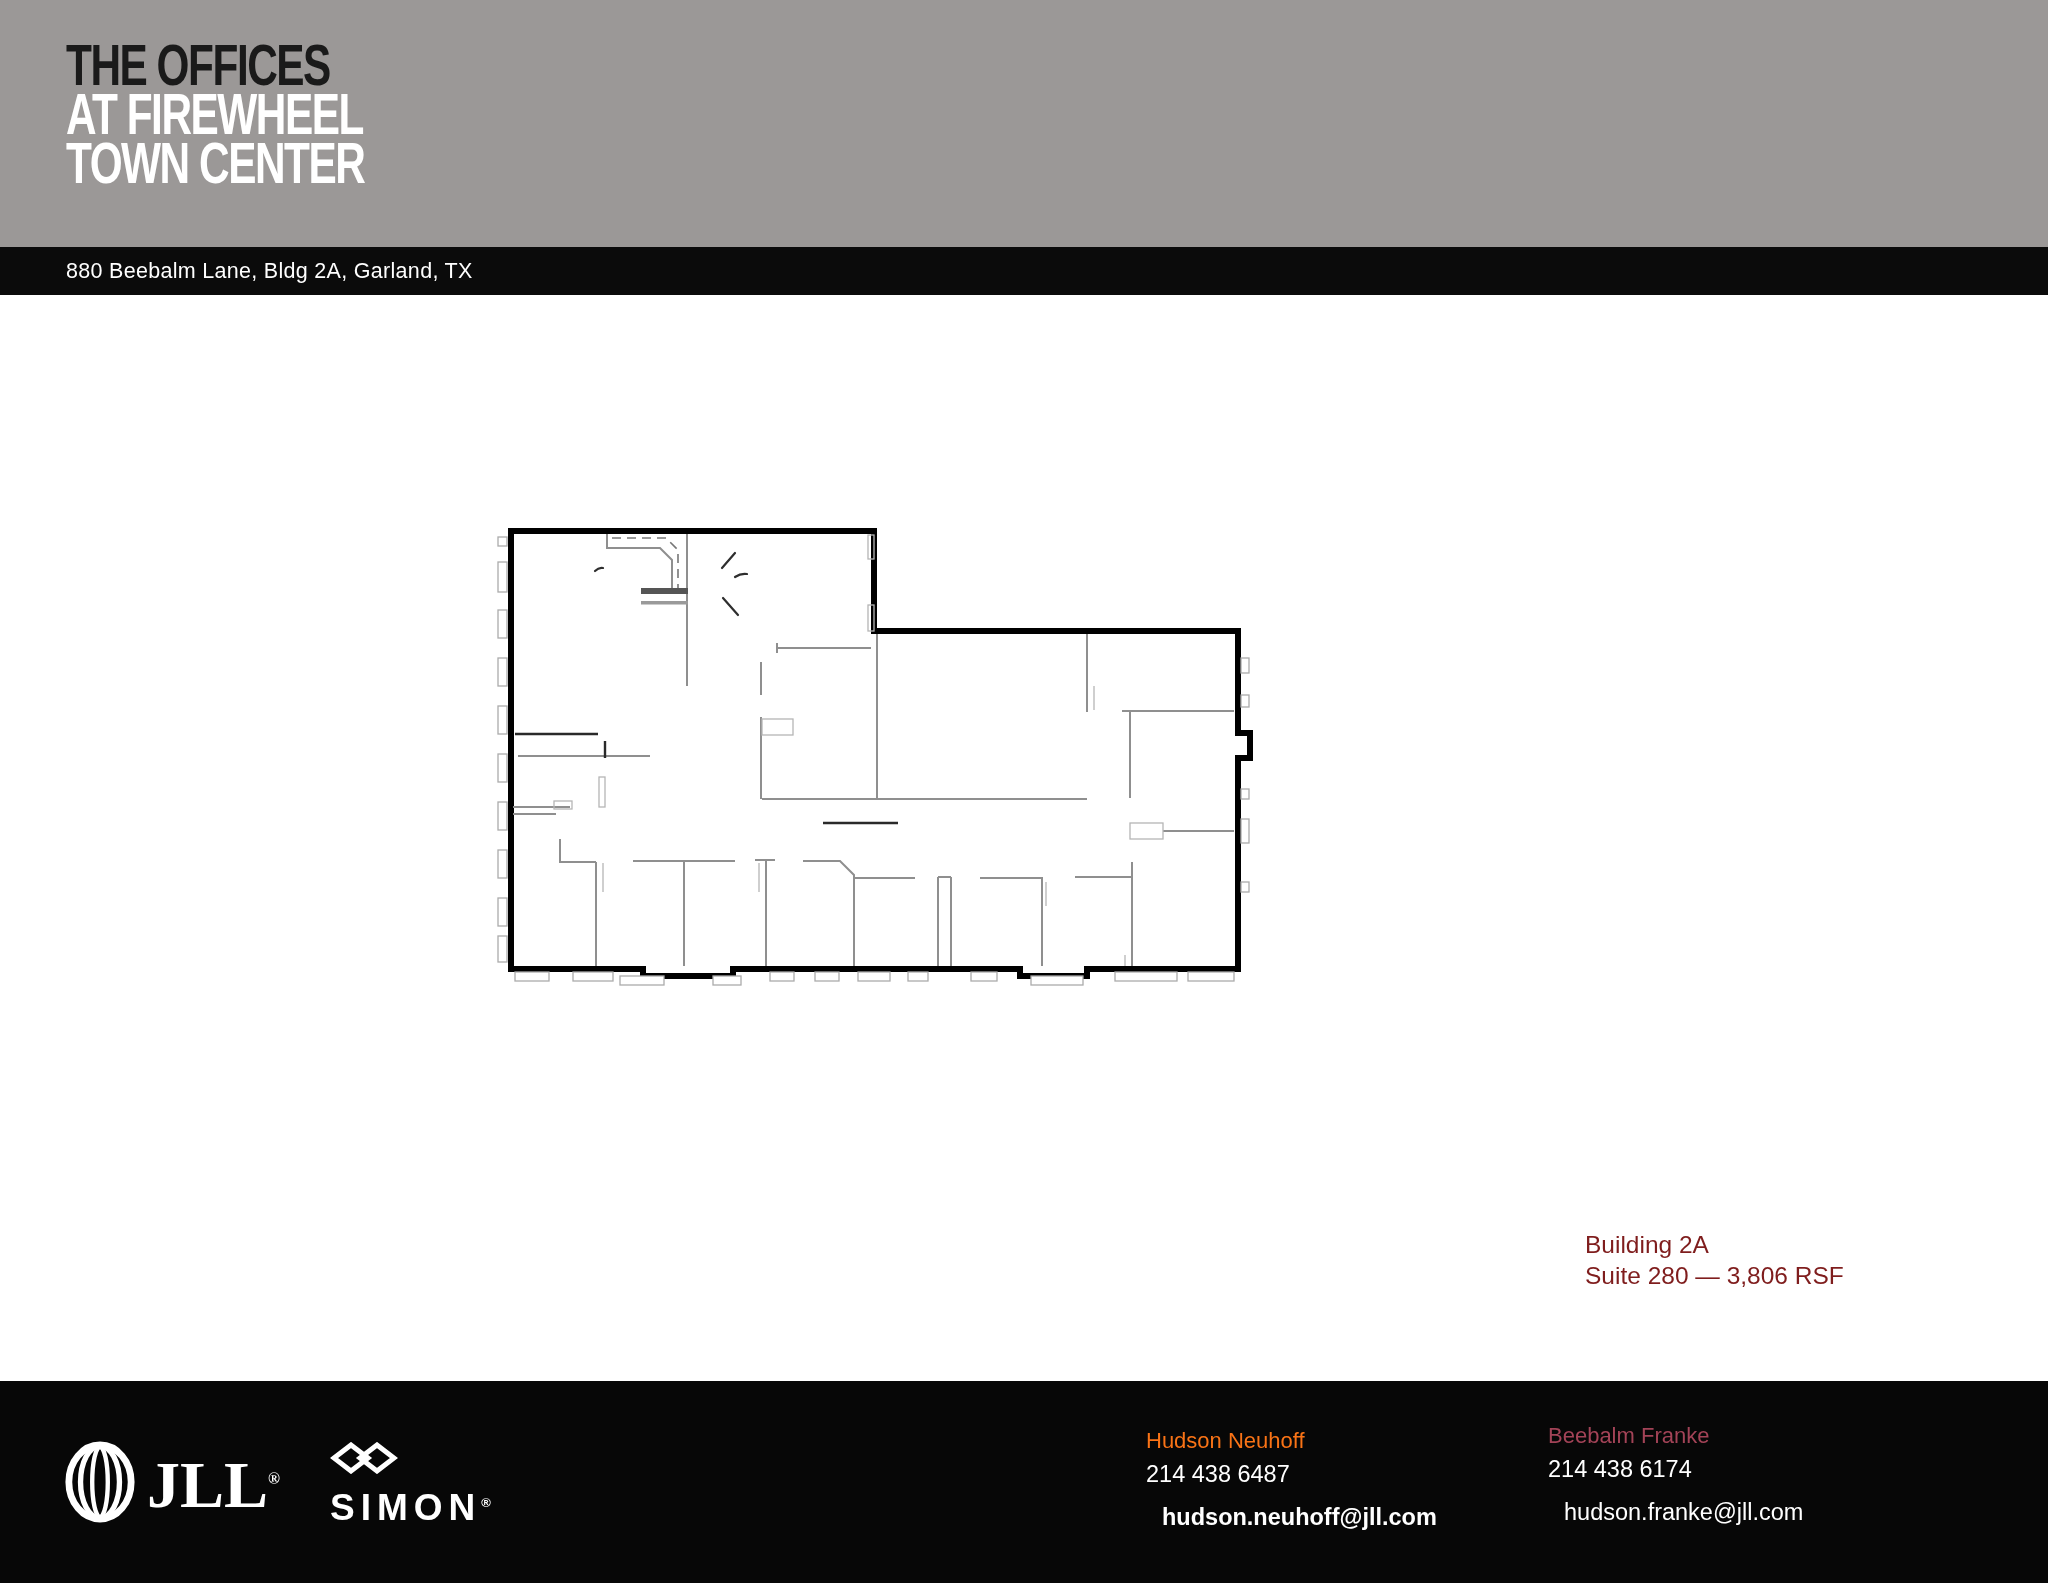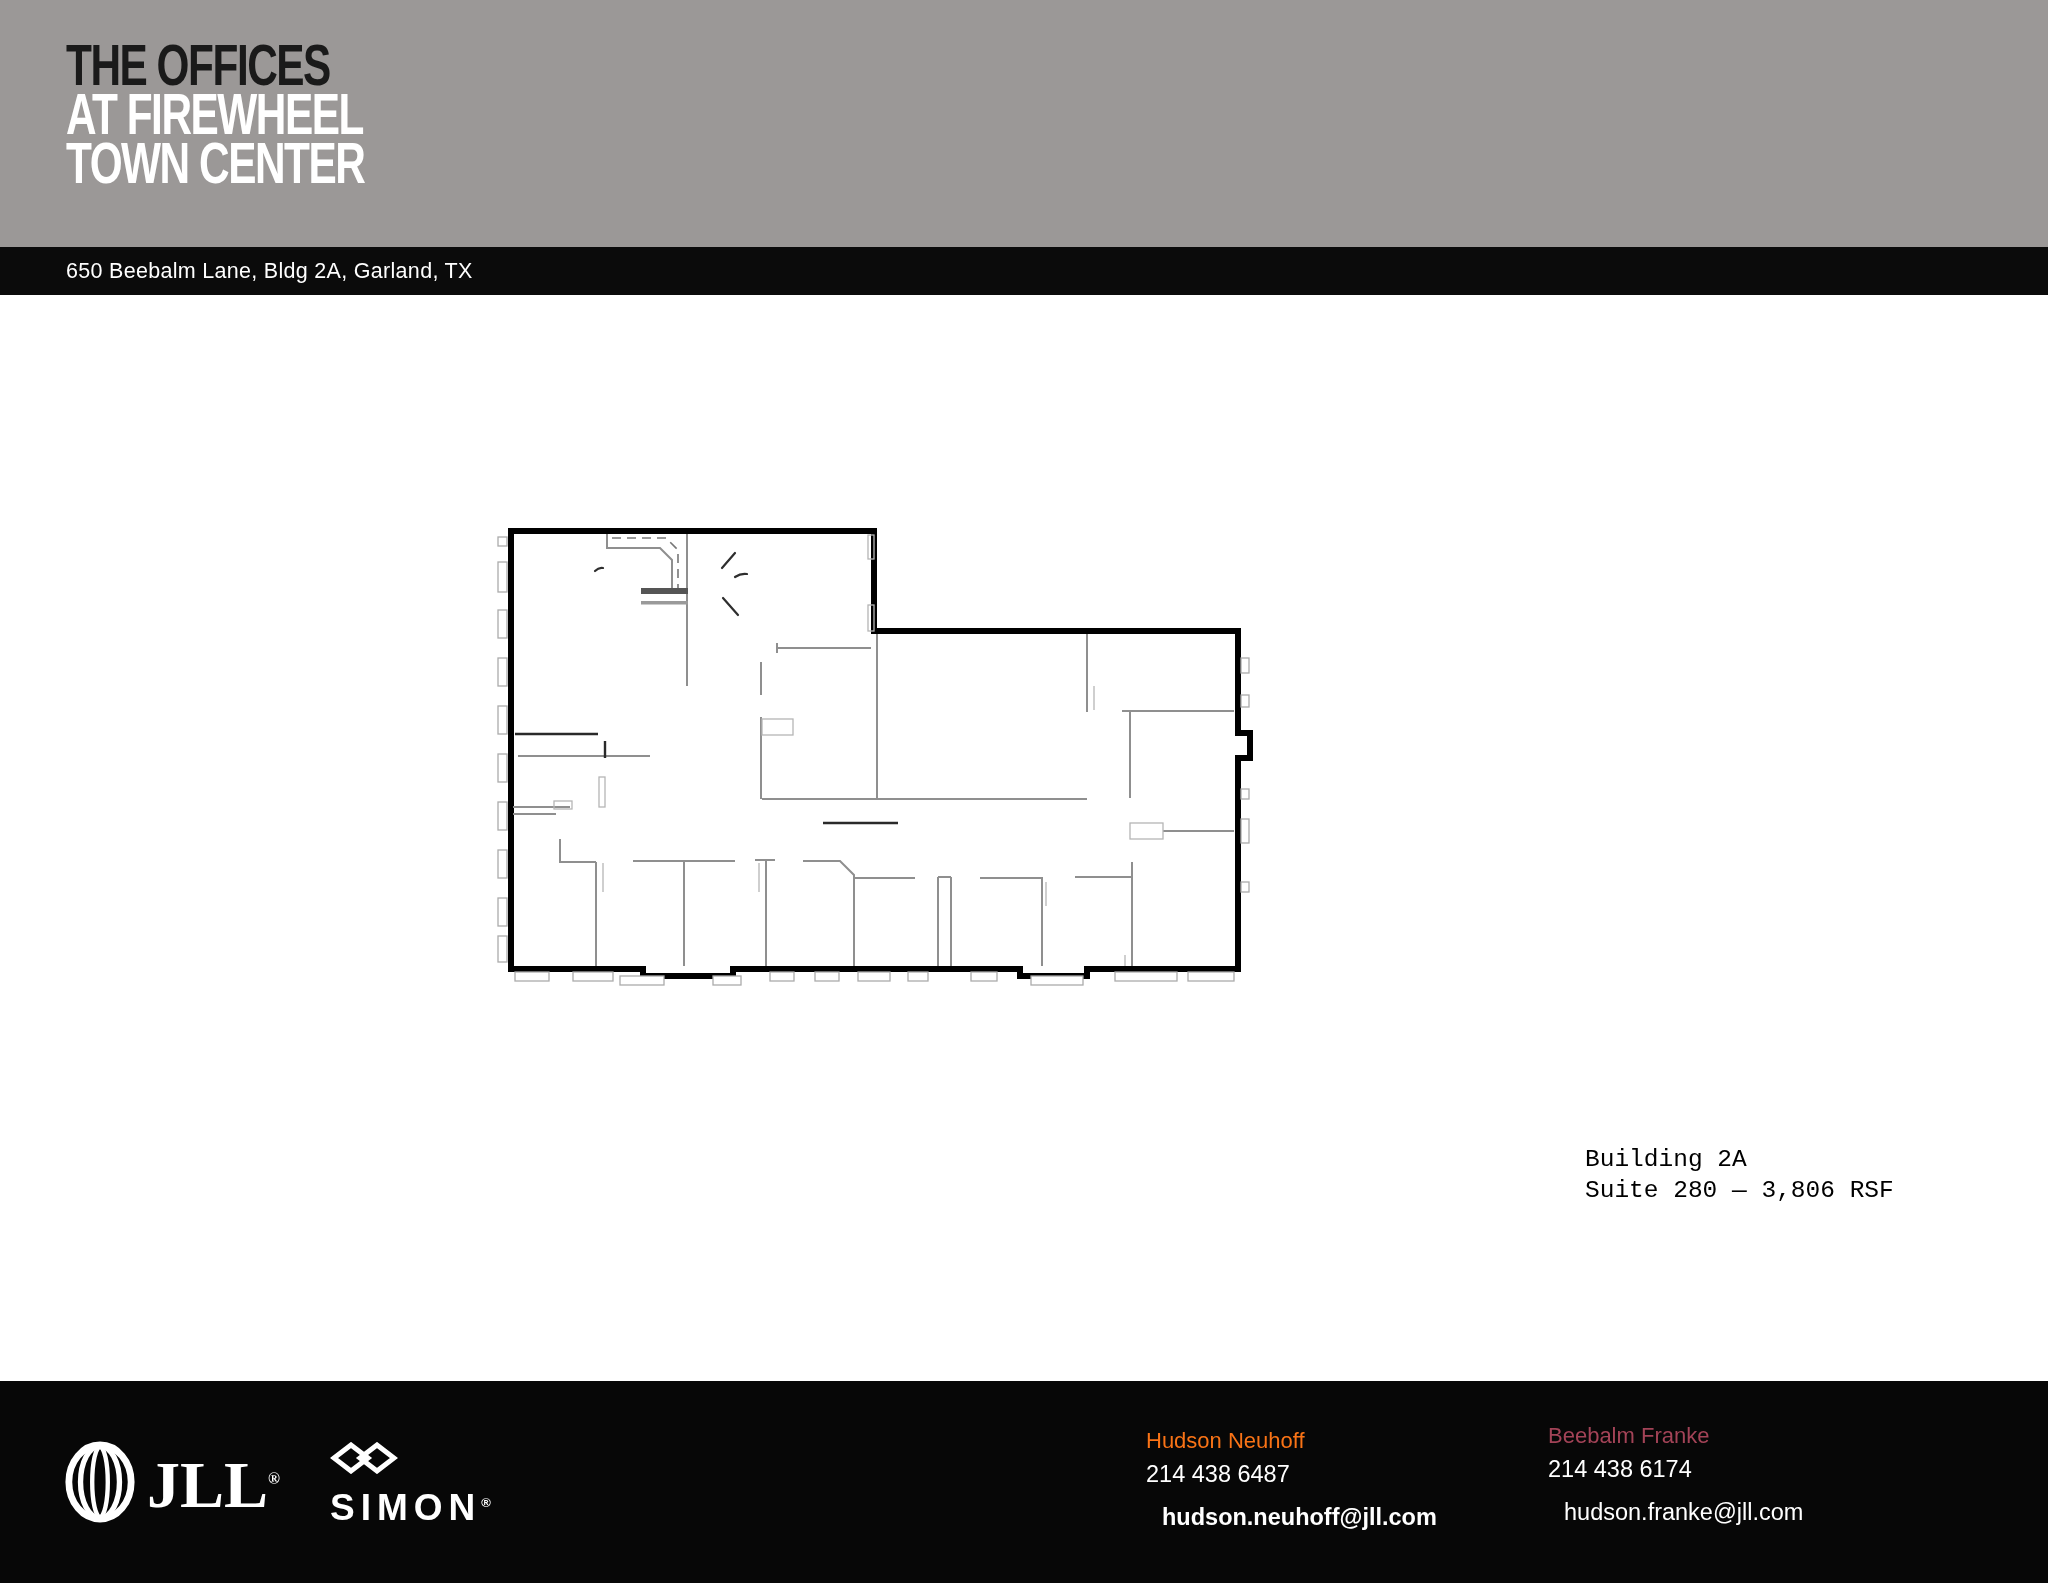"650 Beebalm Lane, Bldg 2A," span.address-text { text: 650 -> 880 }
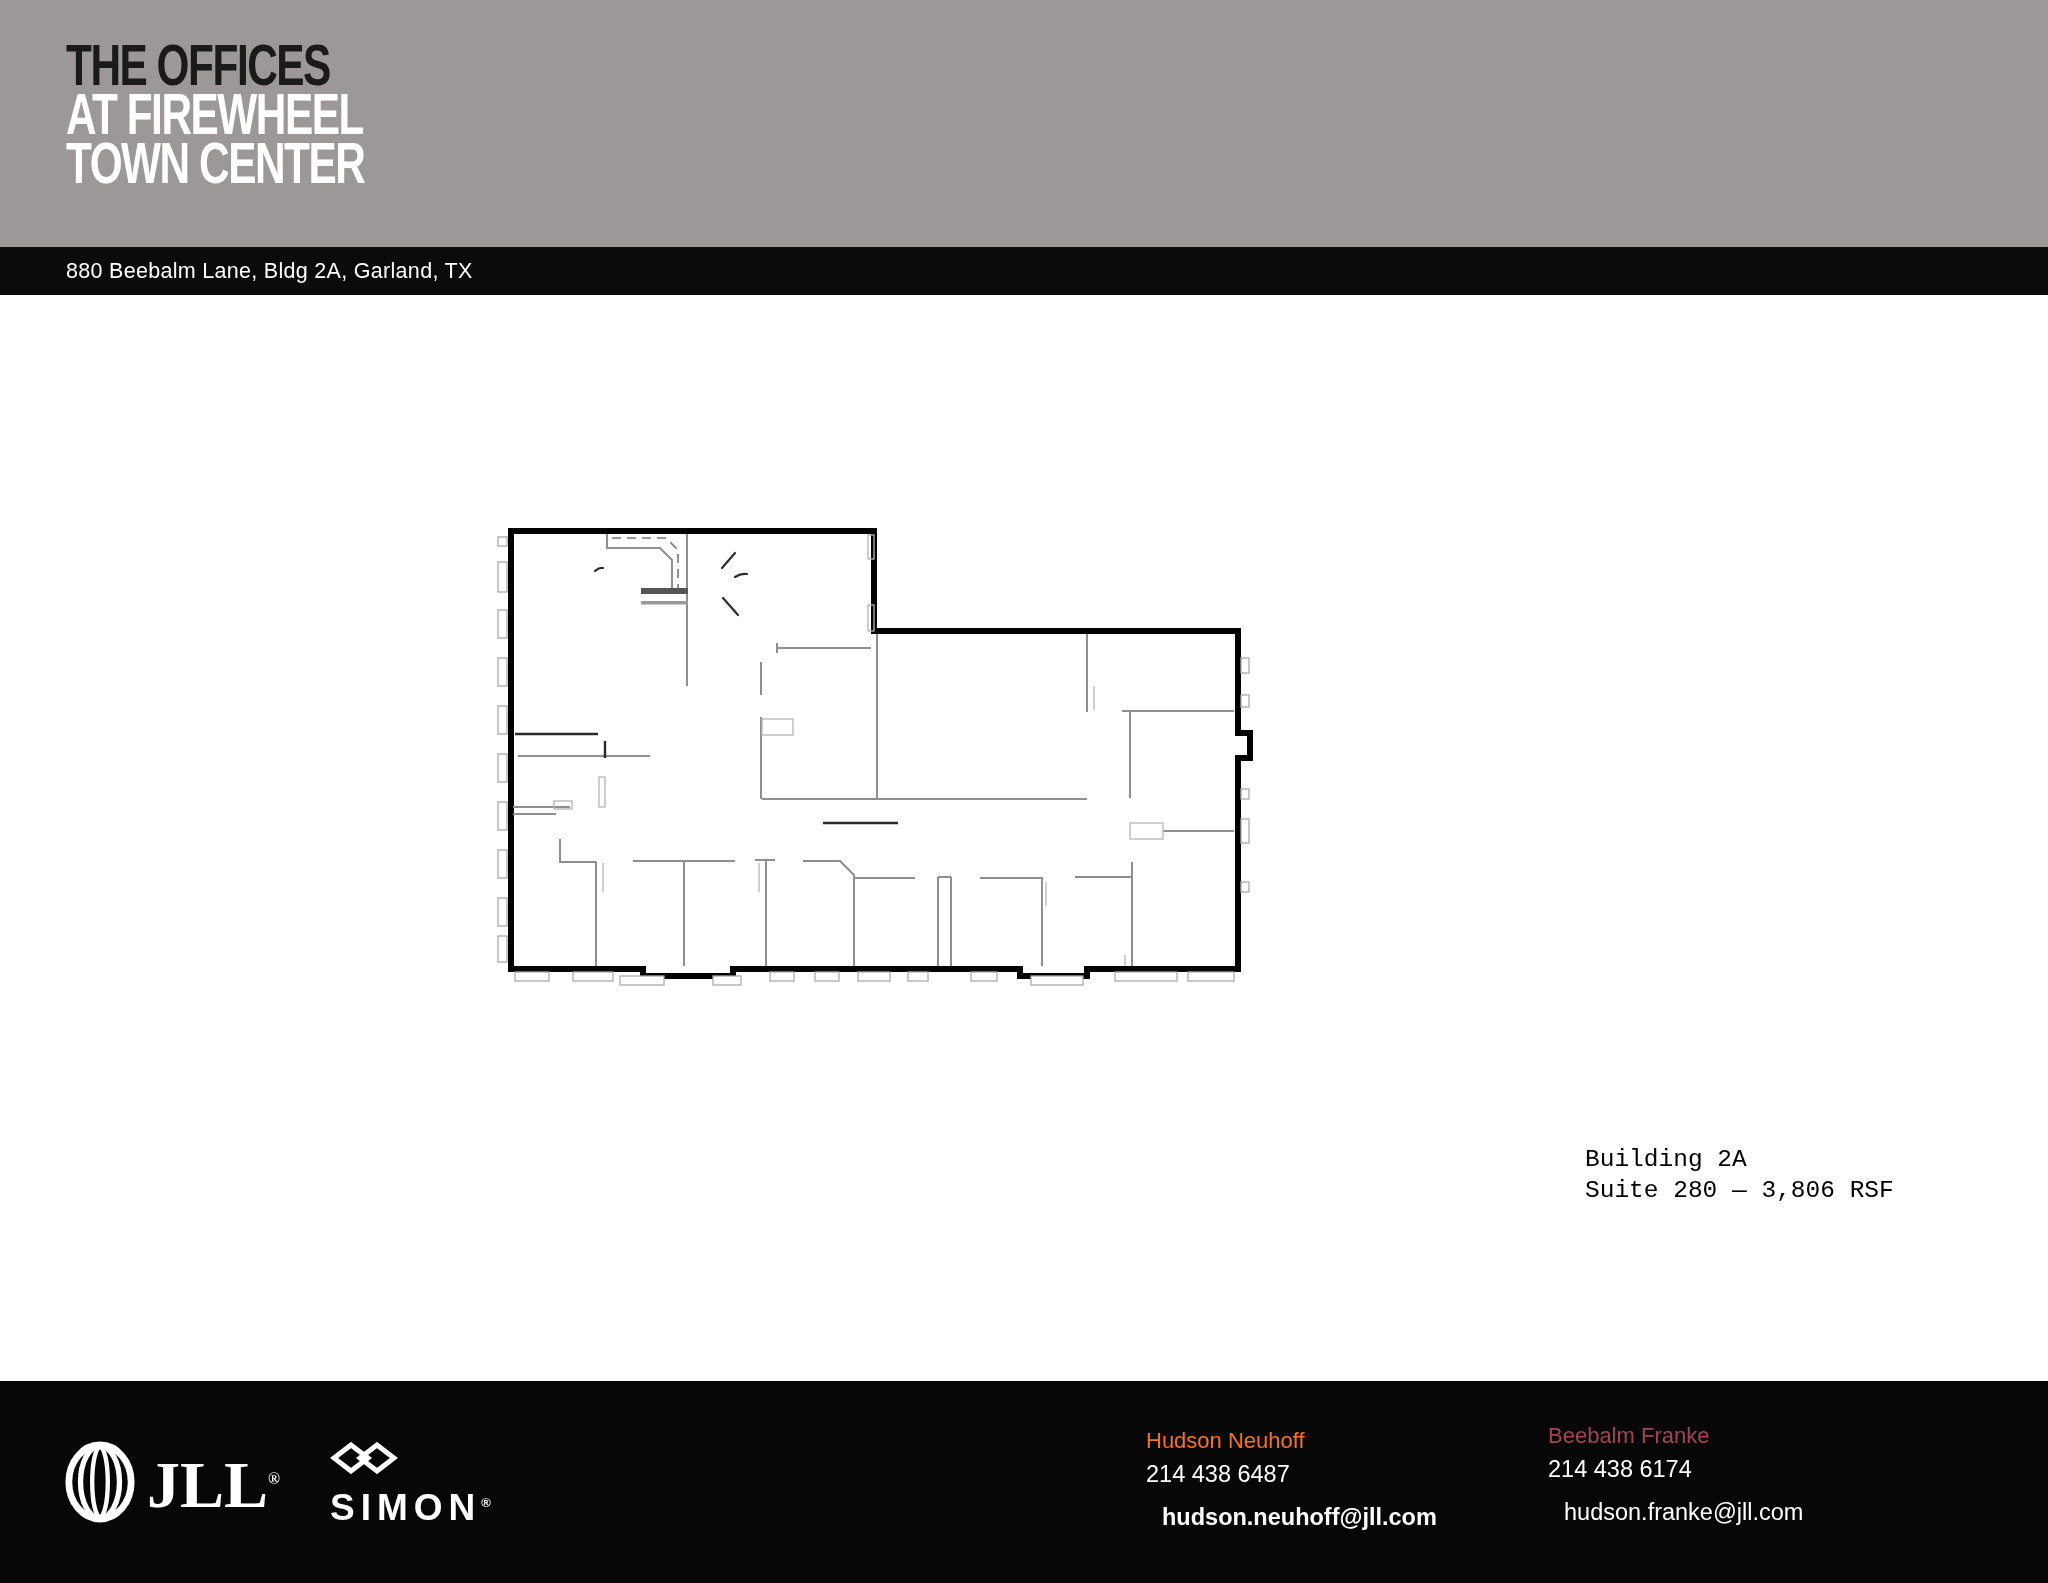"Building 2A" .plan-label { color: #000000 -> #7f1d1d; font-family: Liberation Mono, monospace -> none; top: 1144px -> 1229px }
